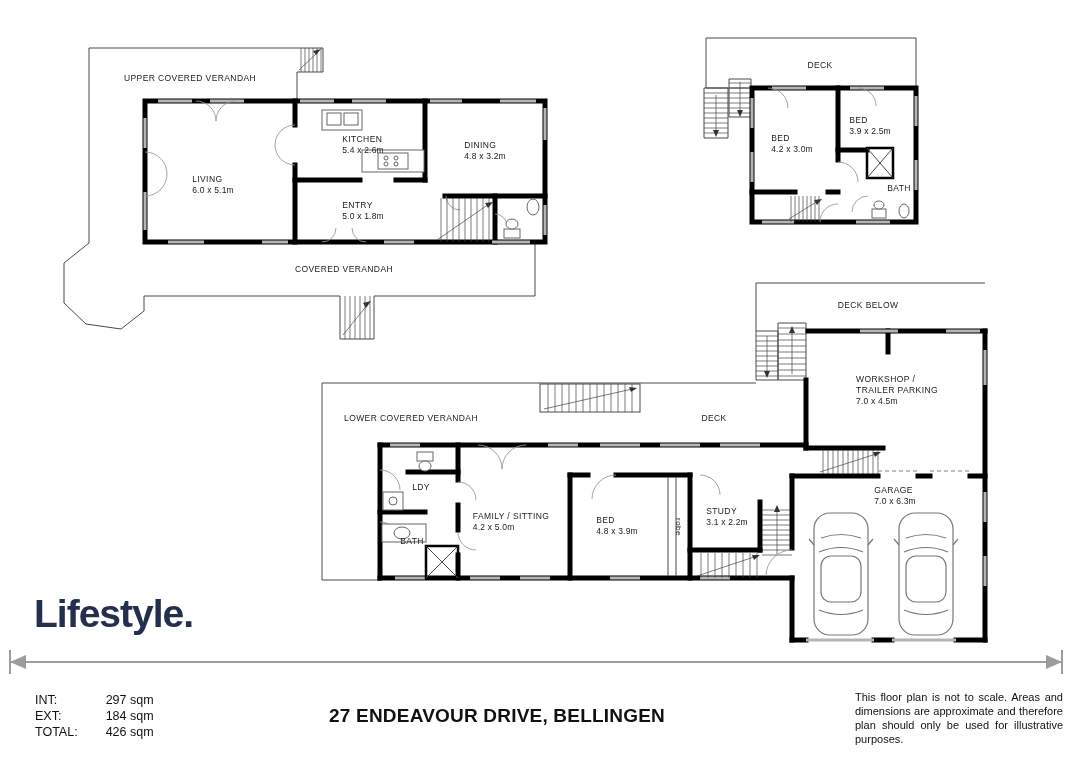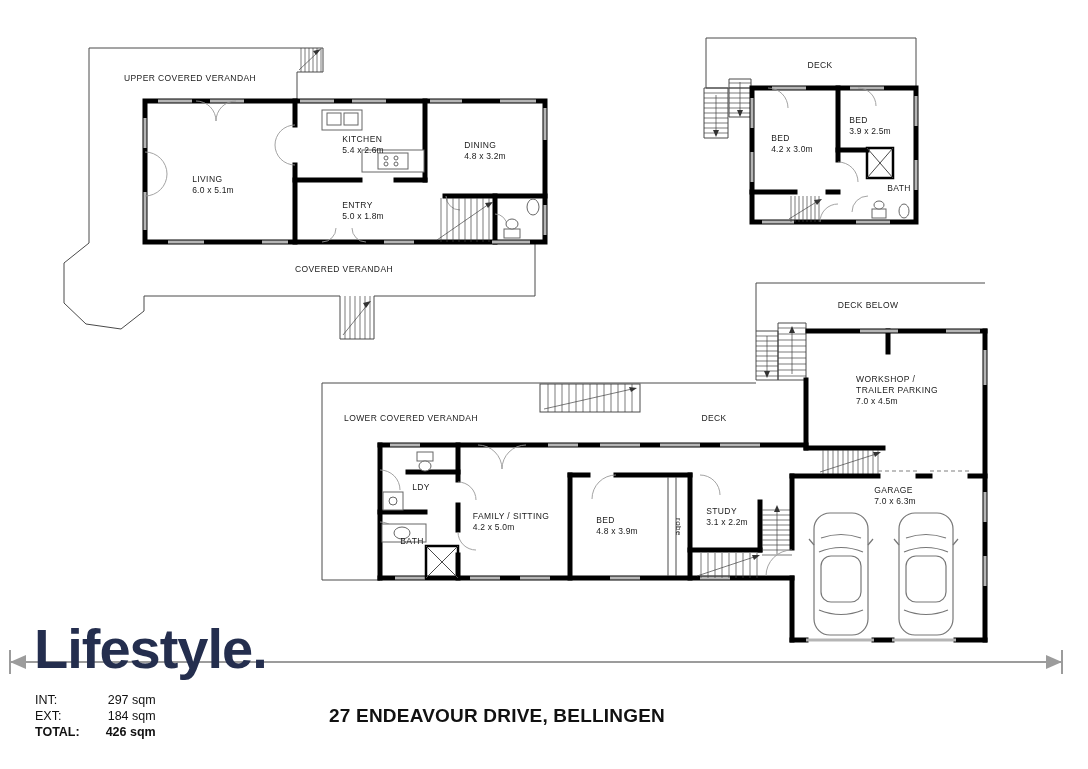"Lifestyle." #logo { font-size: 56px -> 39px; top: 616px -> 592px }
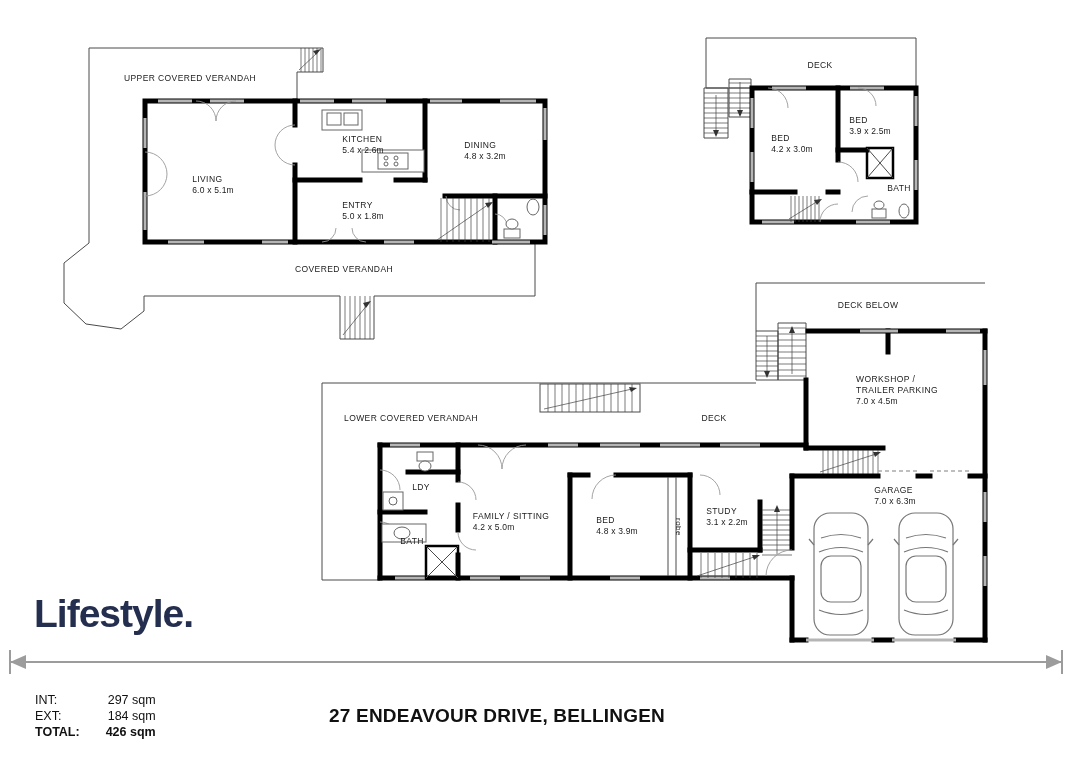"This floor plan is not" div { html: none -> <div>This floor plan is not to scale. Areas and dimensions are approximate and therefore plan should only be used for illustrative purposes.</div> }
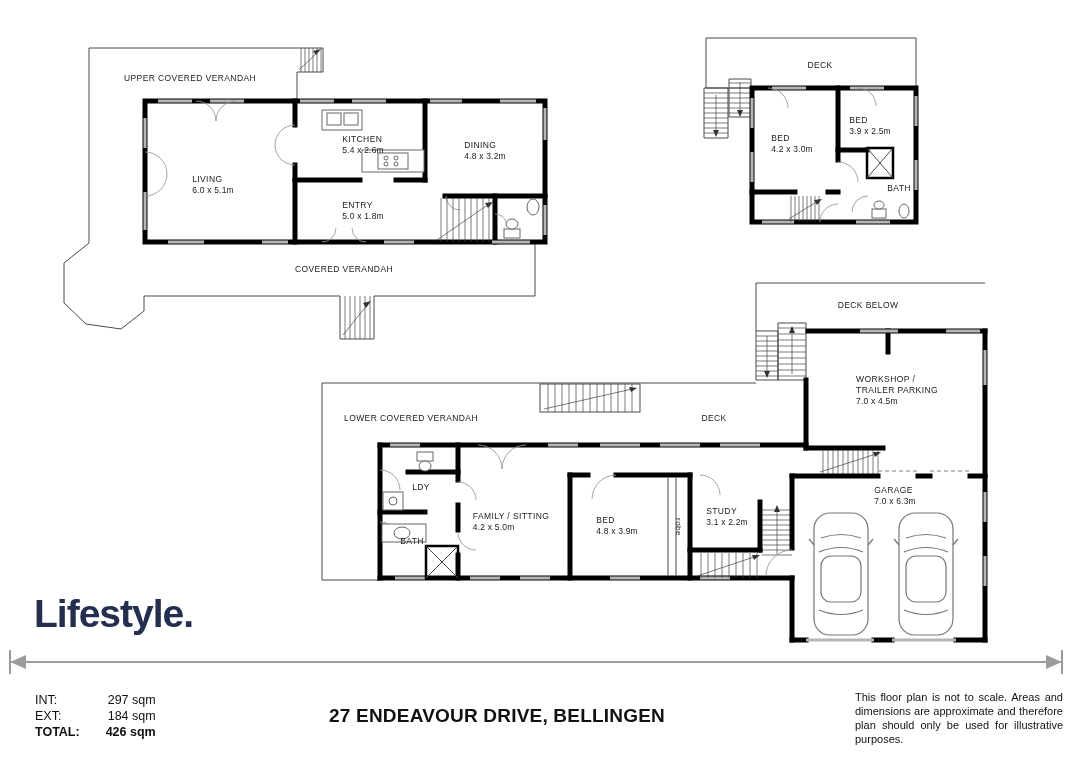"TOTAL:" #areas tr.total td { font-weight: 700 -> 400 }
